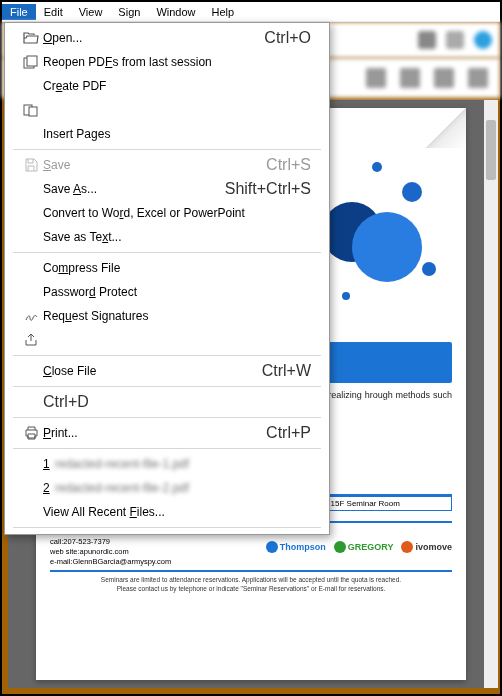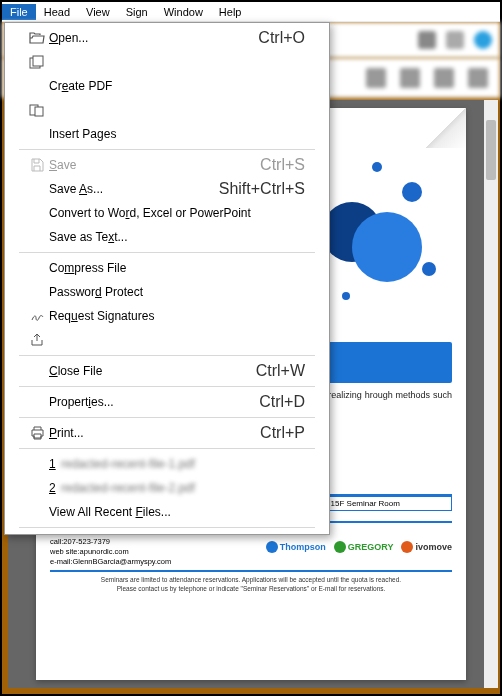"Head" div.mitem { text: Head -> Edit }
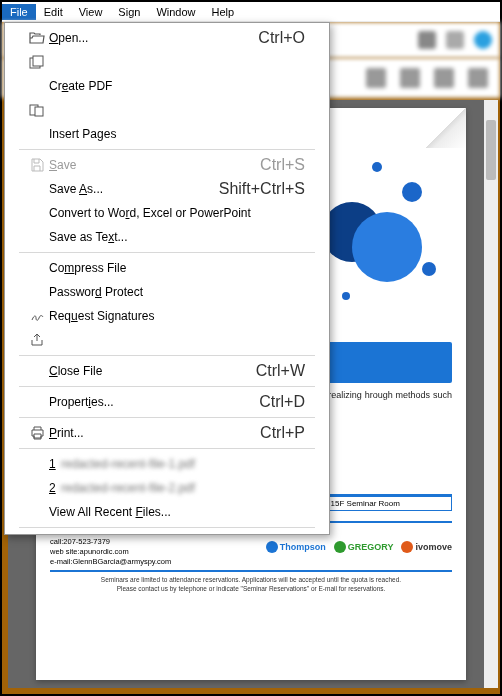"Open..." .dropdown { padding: 3px 12px -> 3px 6px }
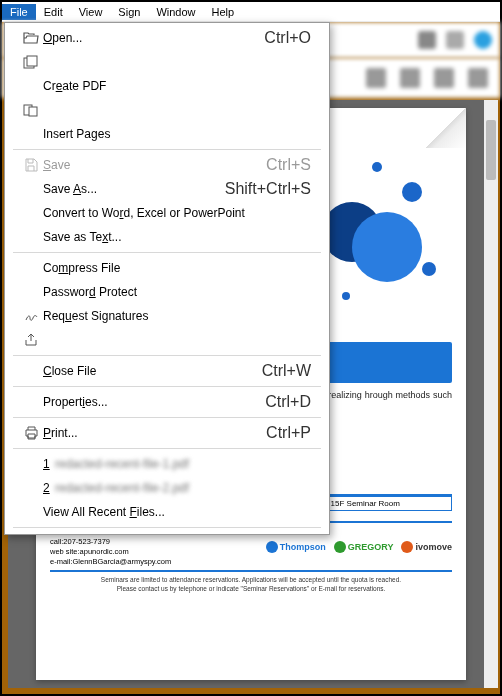"Reopen PDFs from last session" span.label { html: none -> <span><span>Reopen PD</span><span>F</span><span>s from last session</span></span> }
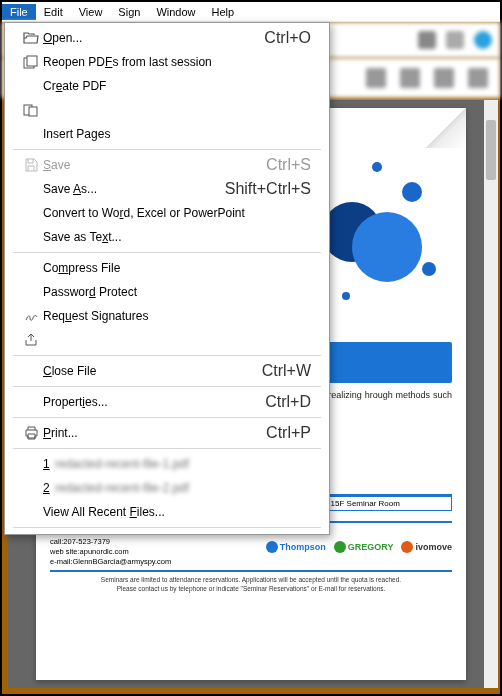"Properties..." span.label { html: <span><span>Propert</span><span>i</span><span>es...</span></span> -> none }
